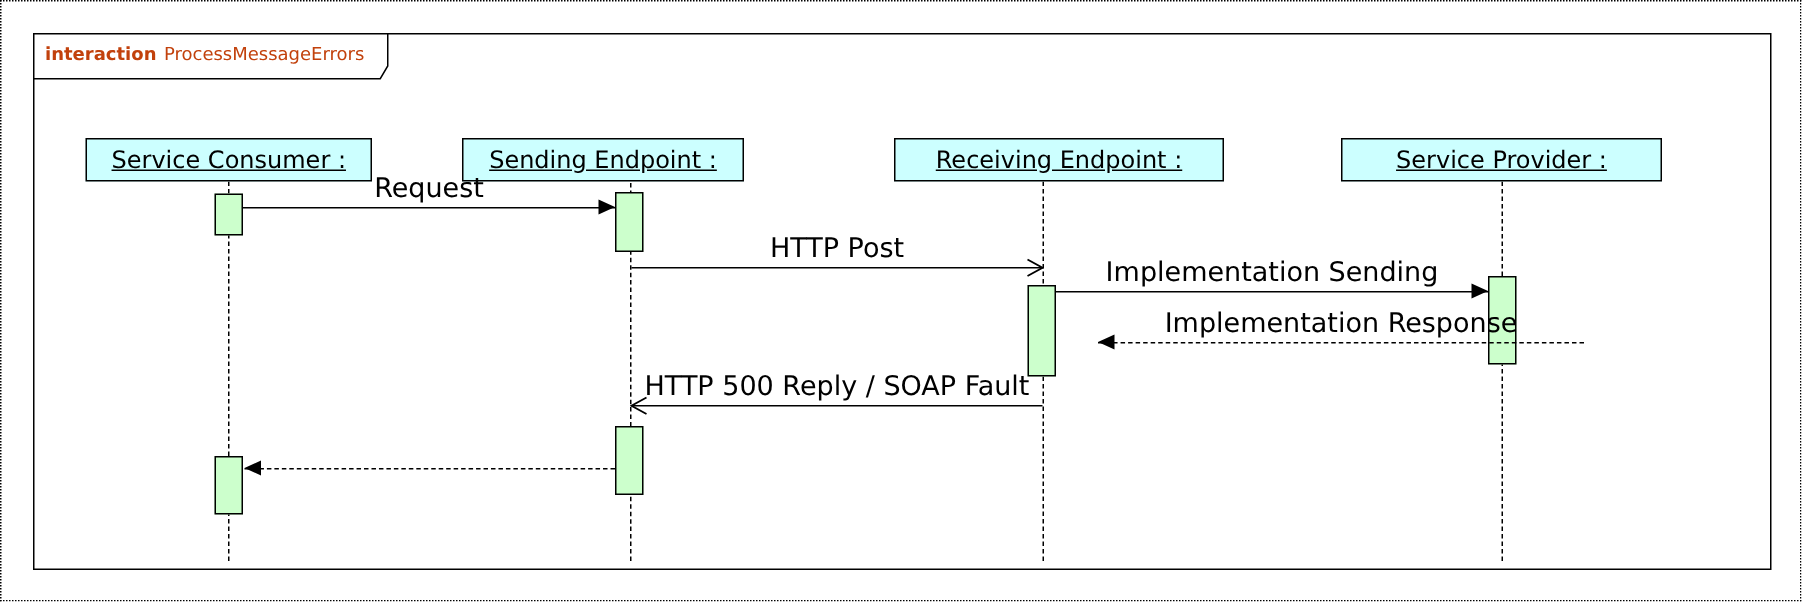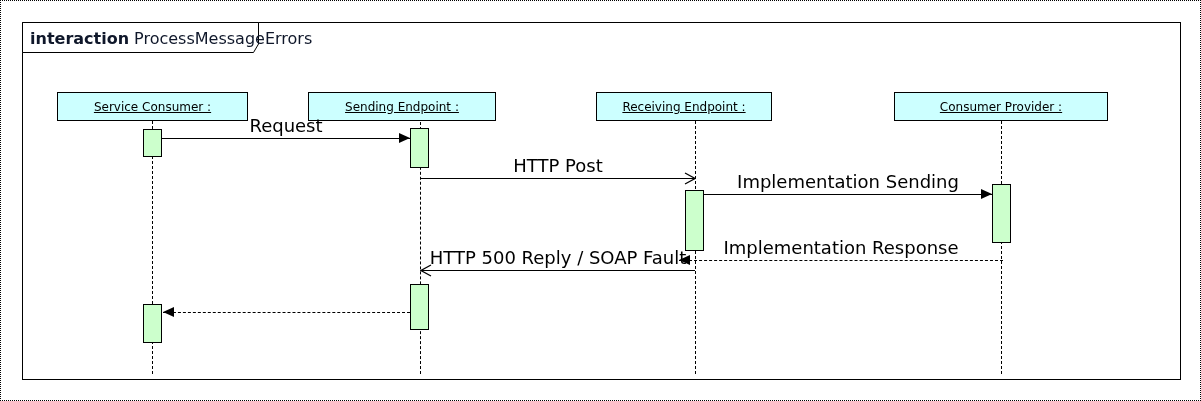"interaction ProcessMessageErrors" .name-tab .tab-text { color: #0f172a -> #c2410c; font-size: 16px -> 12px }
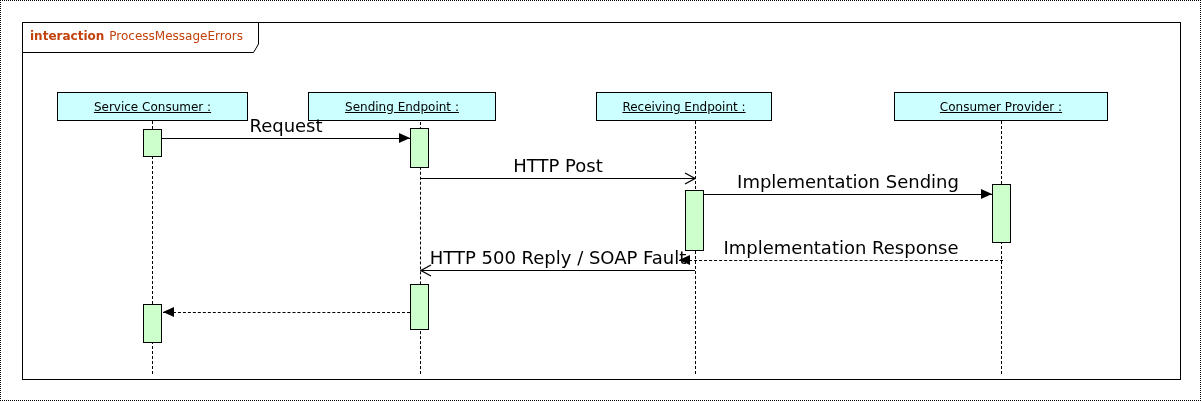"Service Consumer :" .head span { font-size: 12px -> 16px }
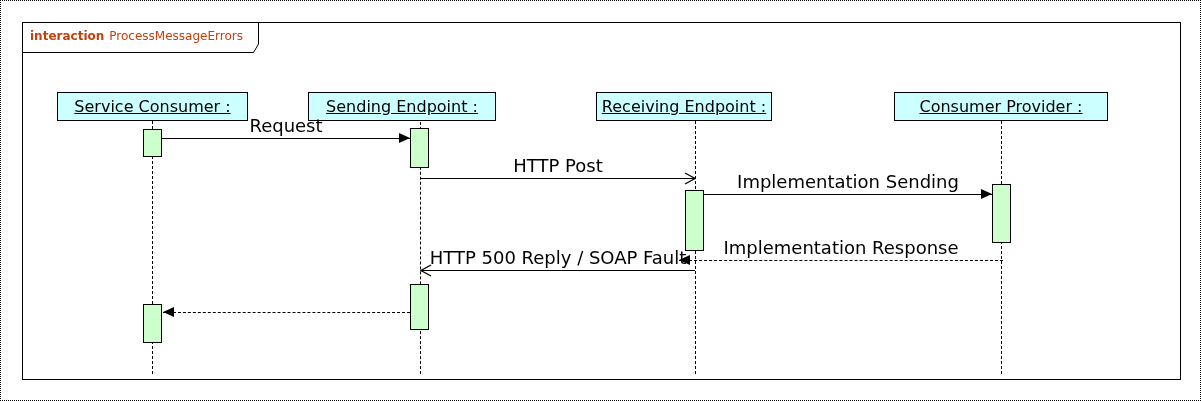"Receiving Endpoint :" div.head { width: 176px -> 220px }
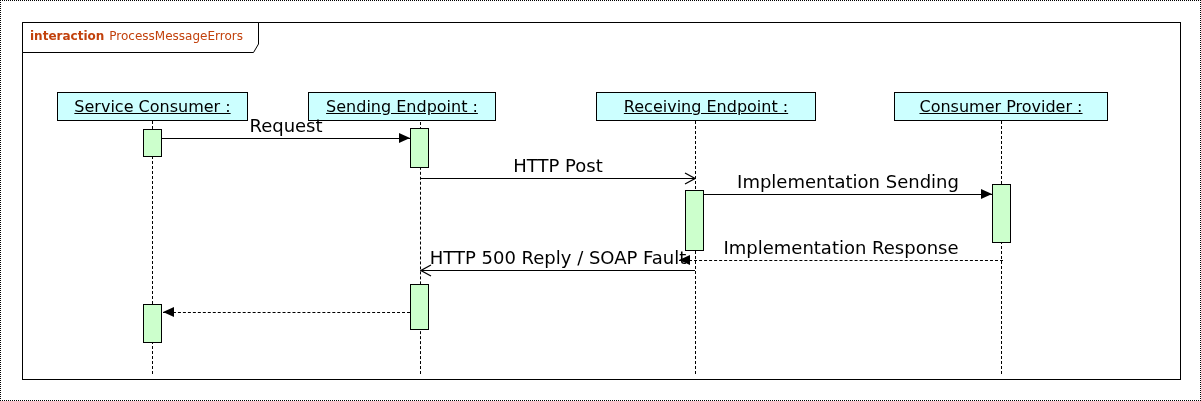"Consumer Provider :" span { text: Consumer -> Service }
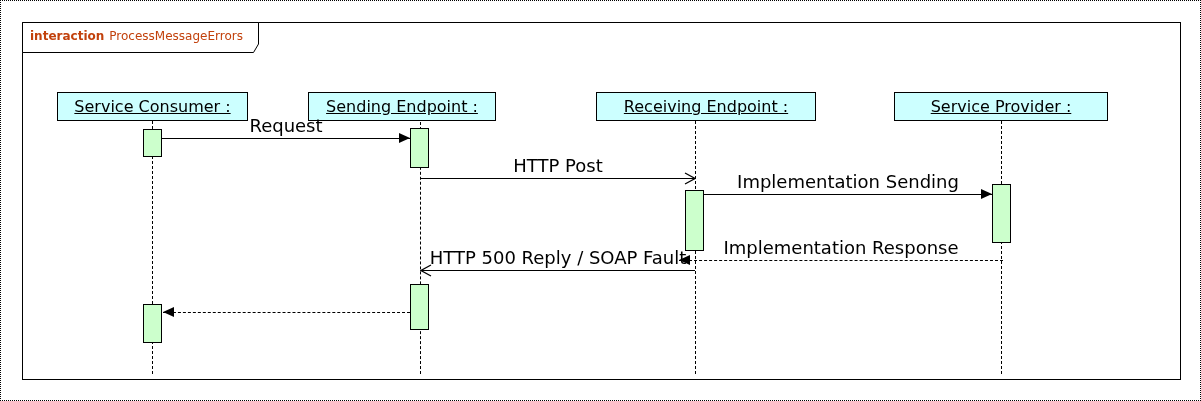"Implementation Response" div.msg { left: 678px -> 731px; margin-top: 32px -> none }
